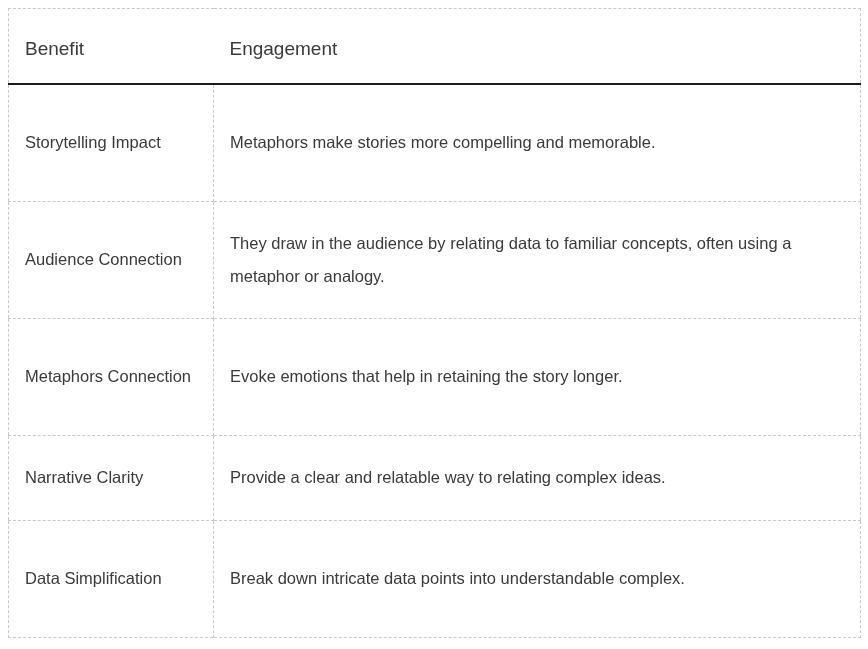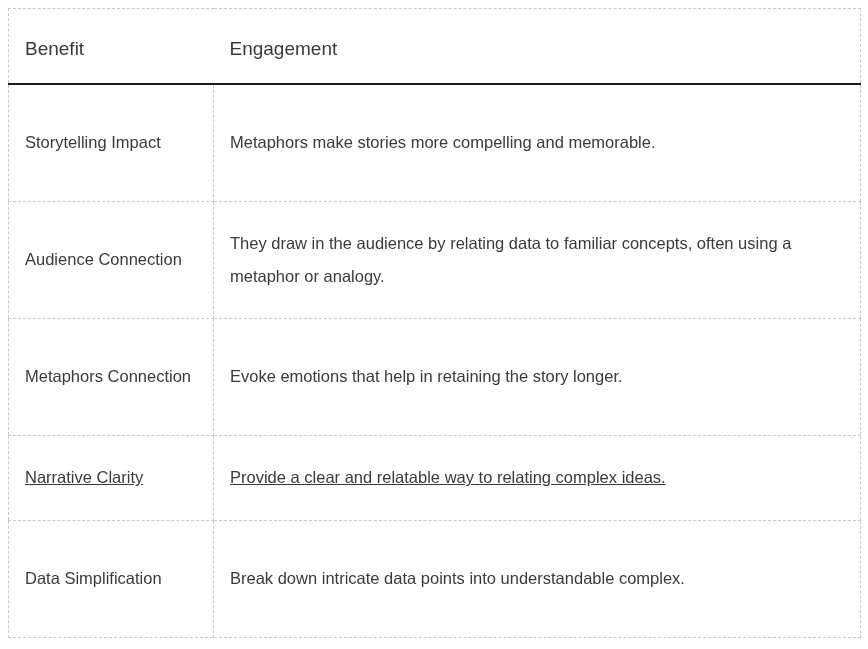"Narrative Clarity" tbody tr.row-short td { text-decoration: underline -> none }
